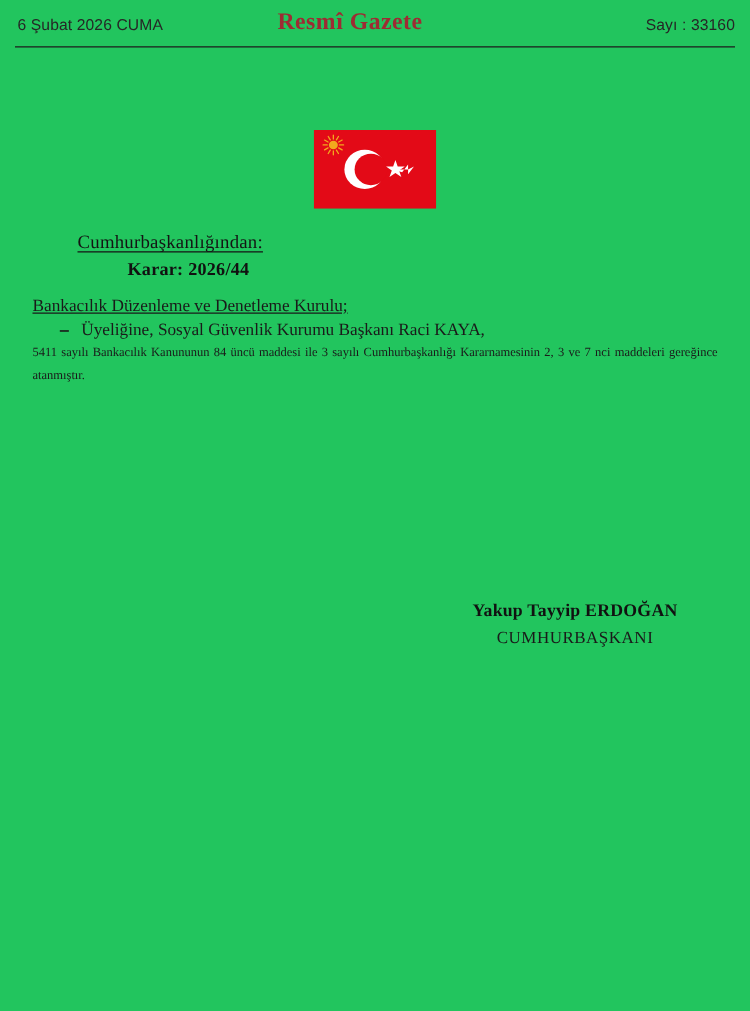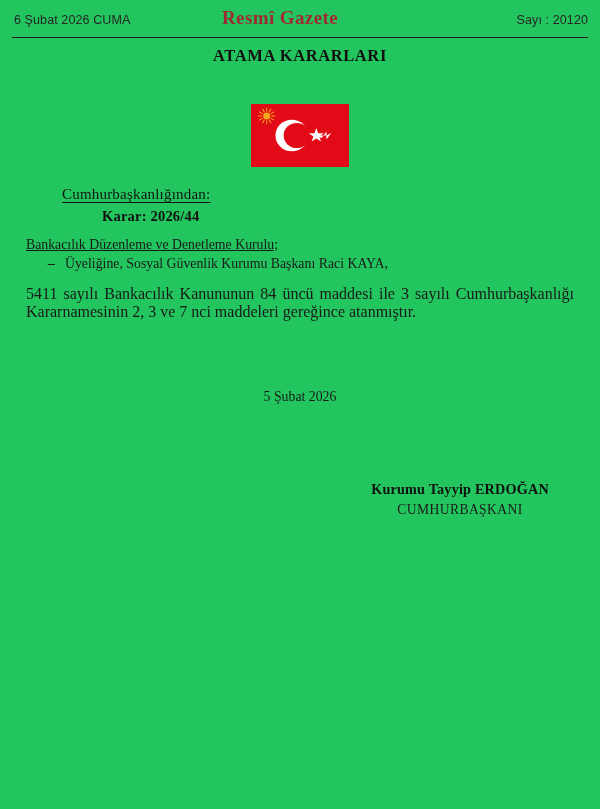"Sayı : 20120" div.masthead-issue { text: 20120 -> 33160 }
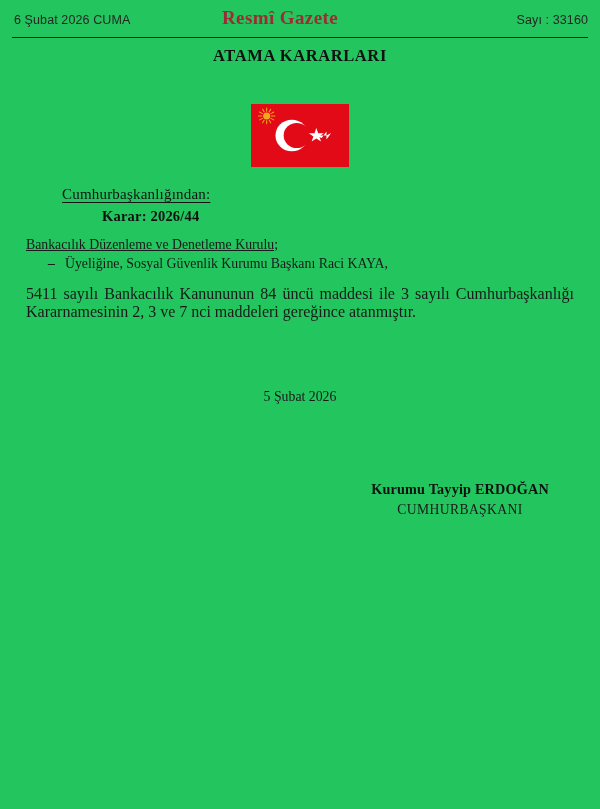"ATAMA KARARLARI" div.section-heading { html: <div>ATAMA KARARLARI</div> -> none }
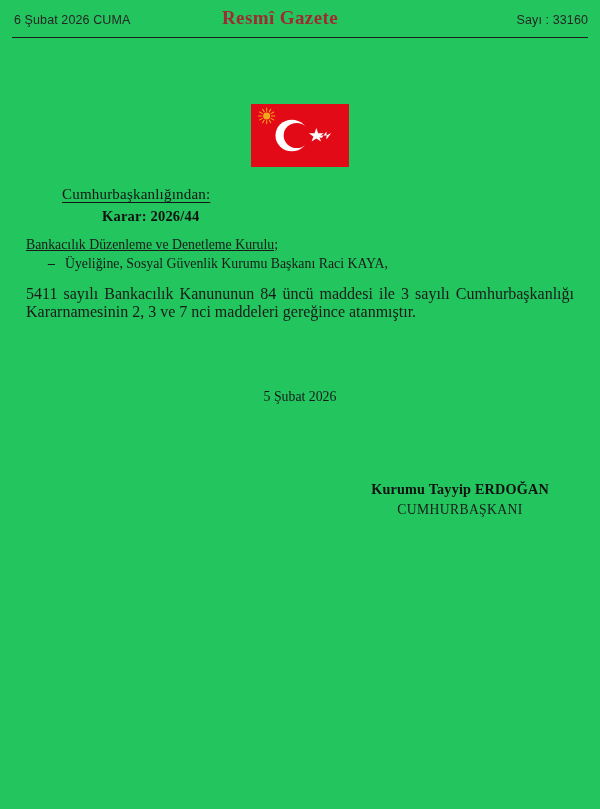"5411 sayılı Bankacılık Kanununun 84" .legal-paragraph { font-size: 16px -> 10px; margin-top: 11px -> 0 }
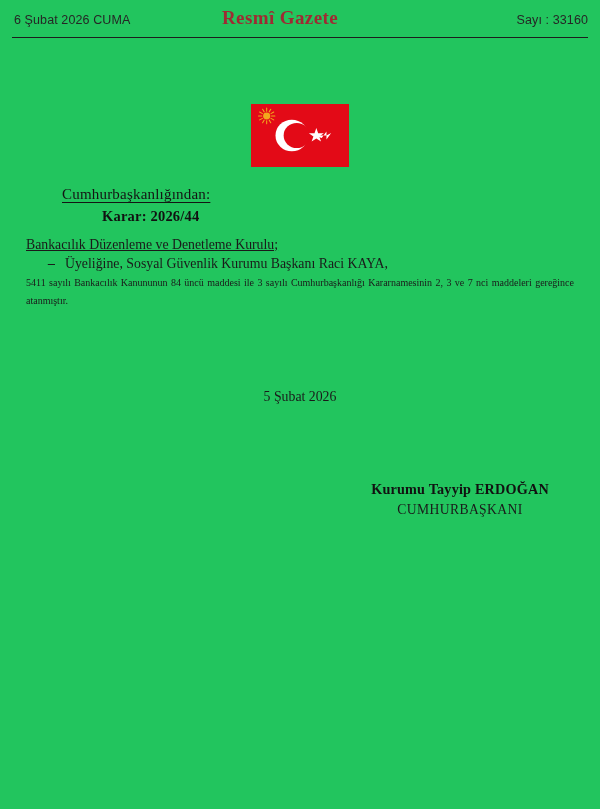"5 Şubat 2026" div.decree-date { html: <div>5 Şubat 2026</div> -> none }
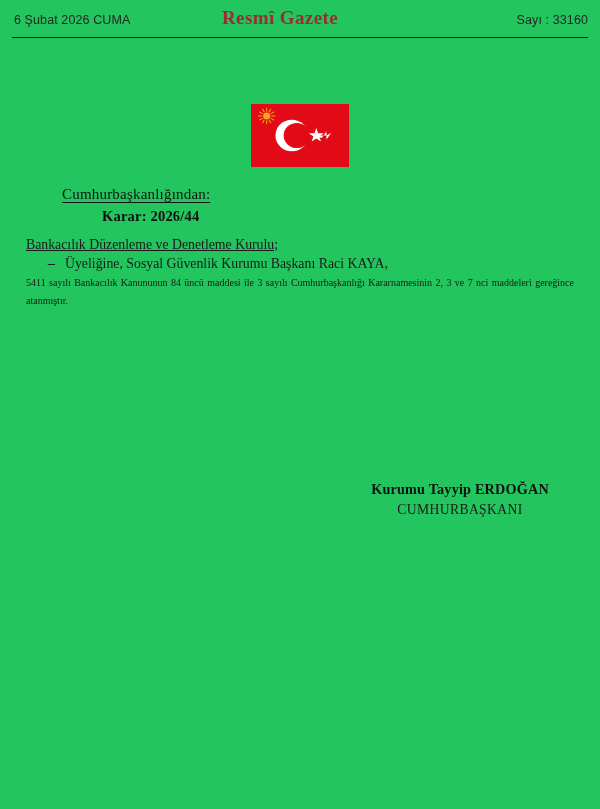"Kurumu Tayyip ERDOĞAN" div.signature-name { text: Kurumu -> Yakup }
